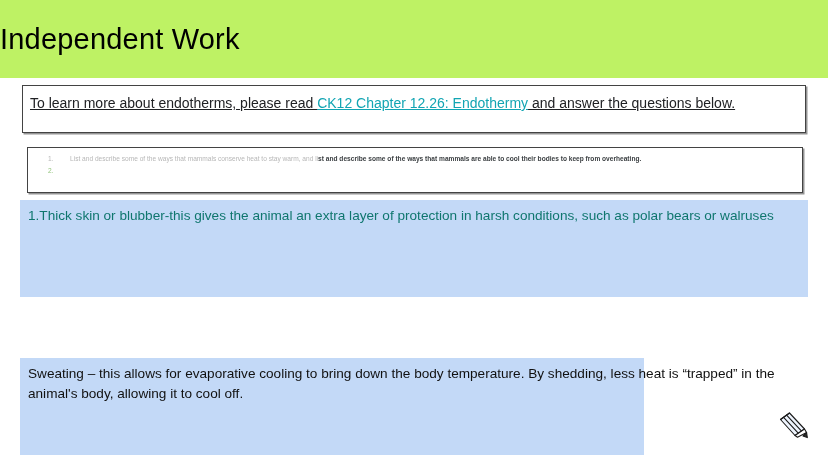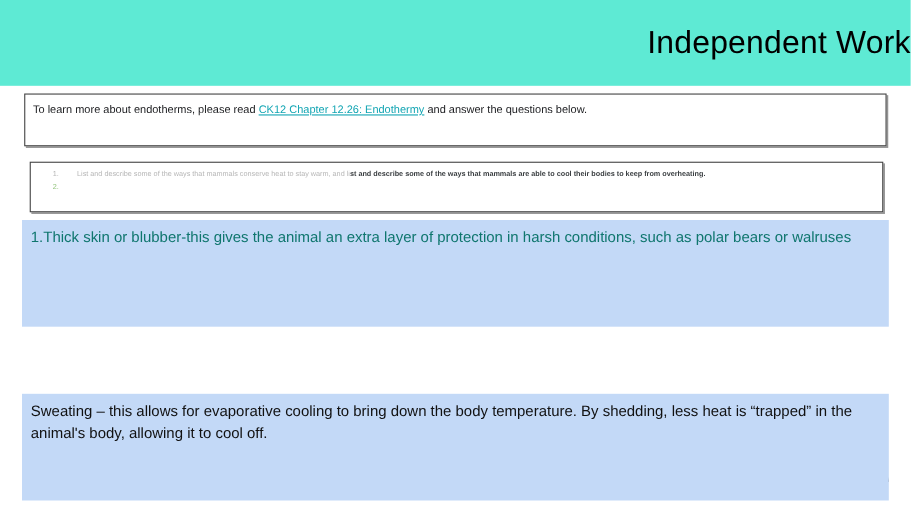"Independent Work" .header { background: #5eead4 -> #bef264; justify-content: flex-end -> flex-start }
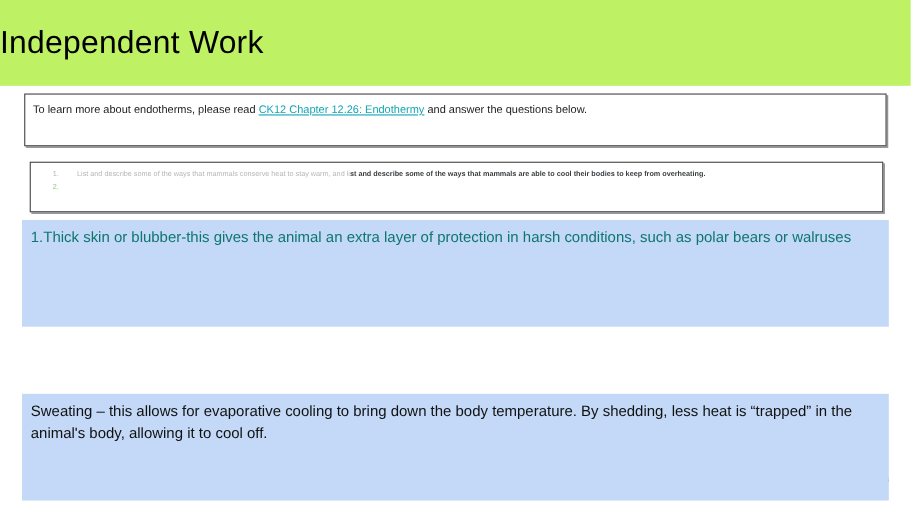"To learn more about endotherms," .intro-text { font-size: 10px -> 14px; text-decoration: none -> underline }
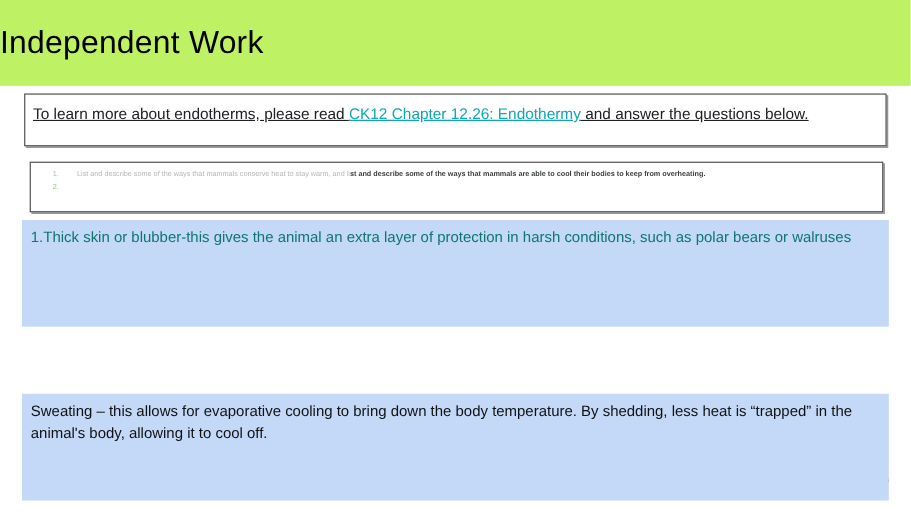"Sweating – this allows for" .answer-2 { width: 788px -> 624px }
